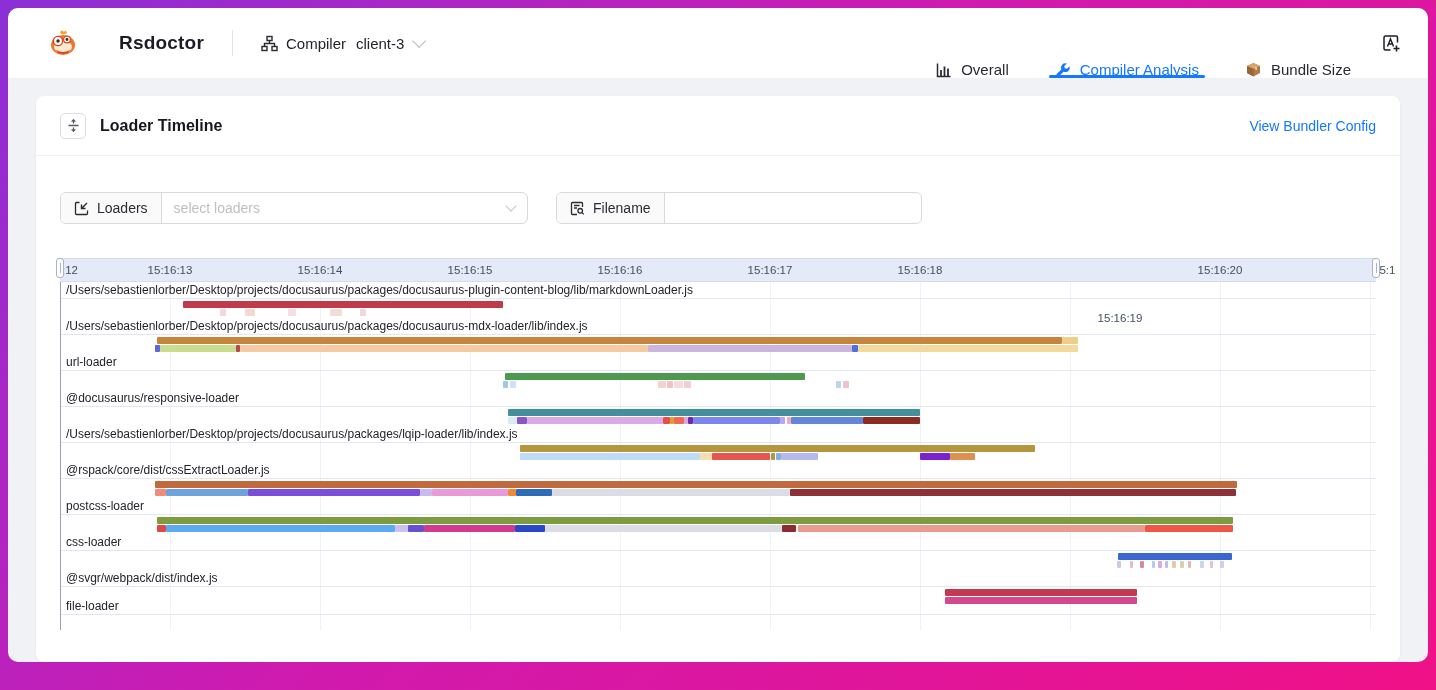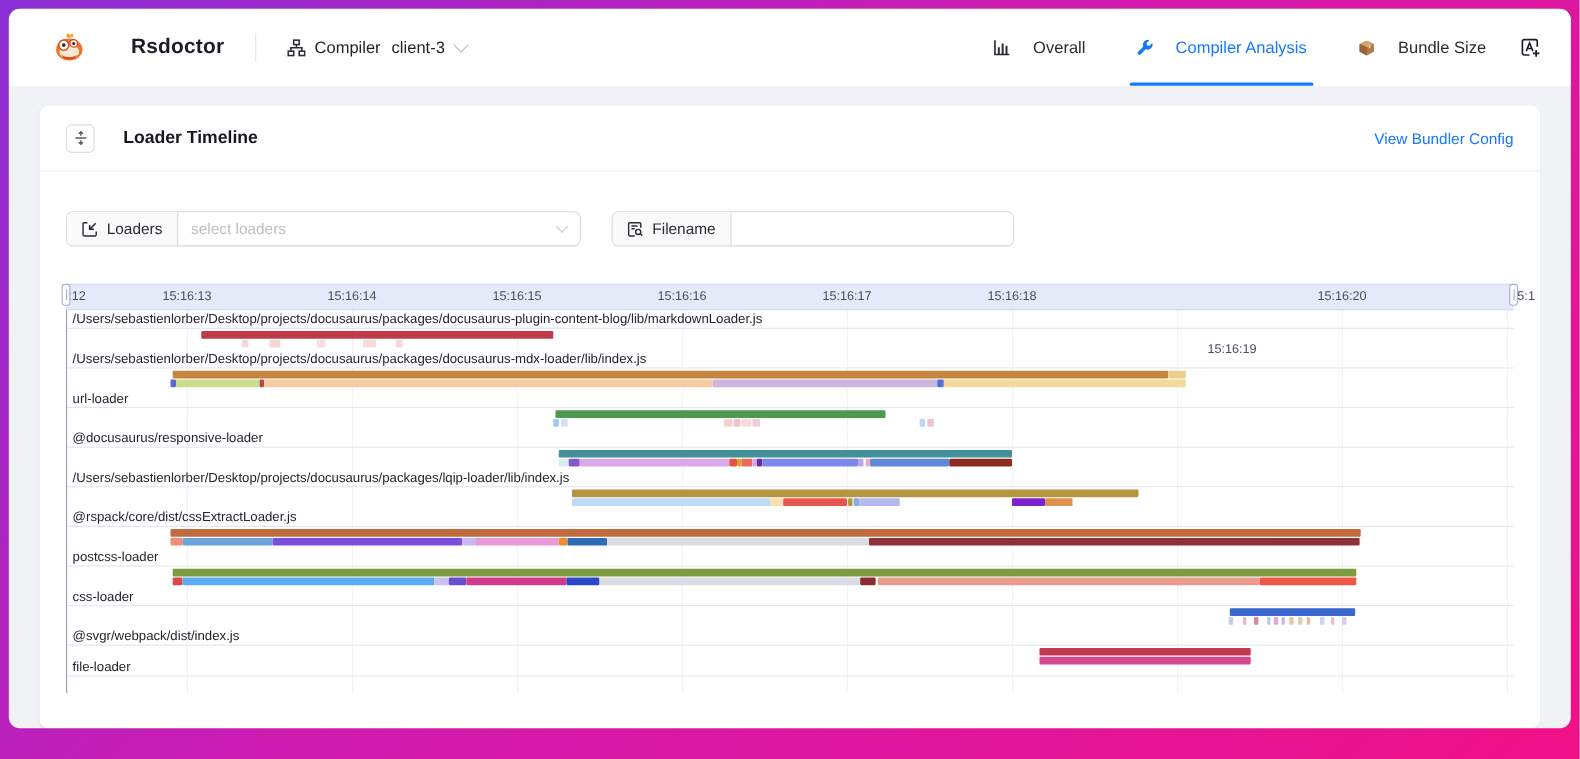"Overall" .nav-tab { align-items: center -> flex-end; gap: 20px -> 9px }
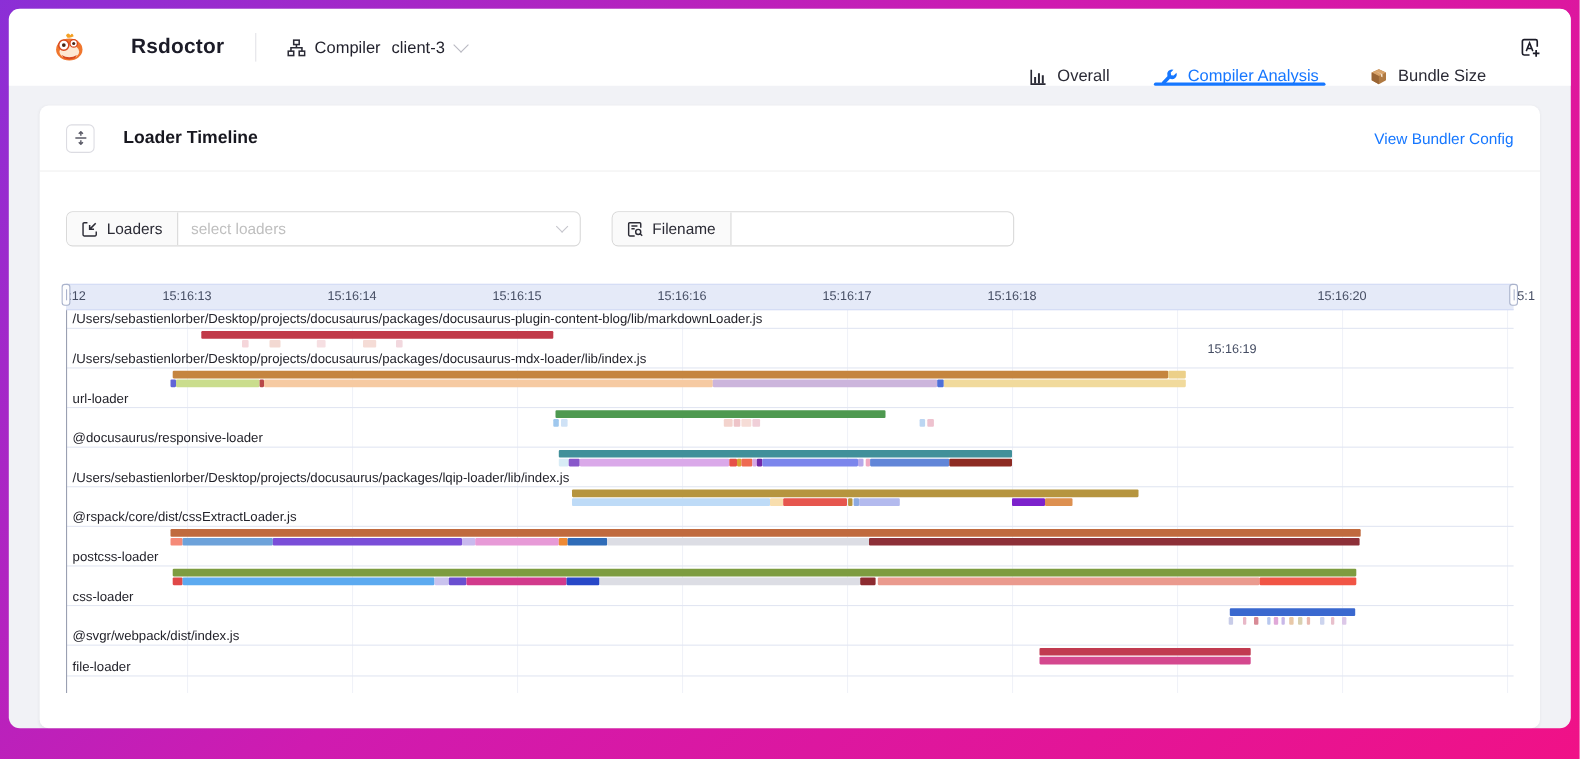"Loader Timeline" .card-header { gap: 12px -> none }
